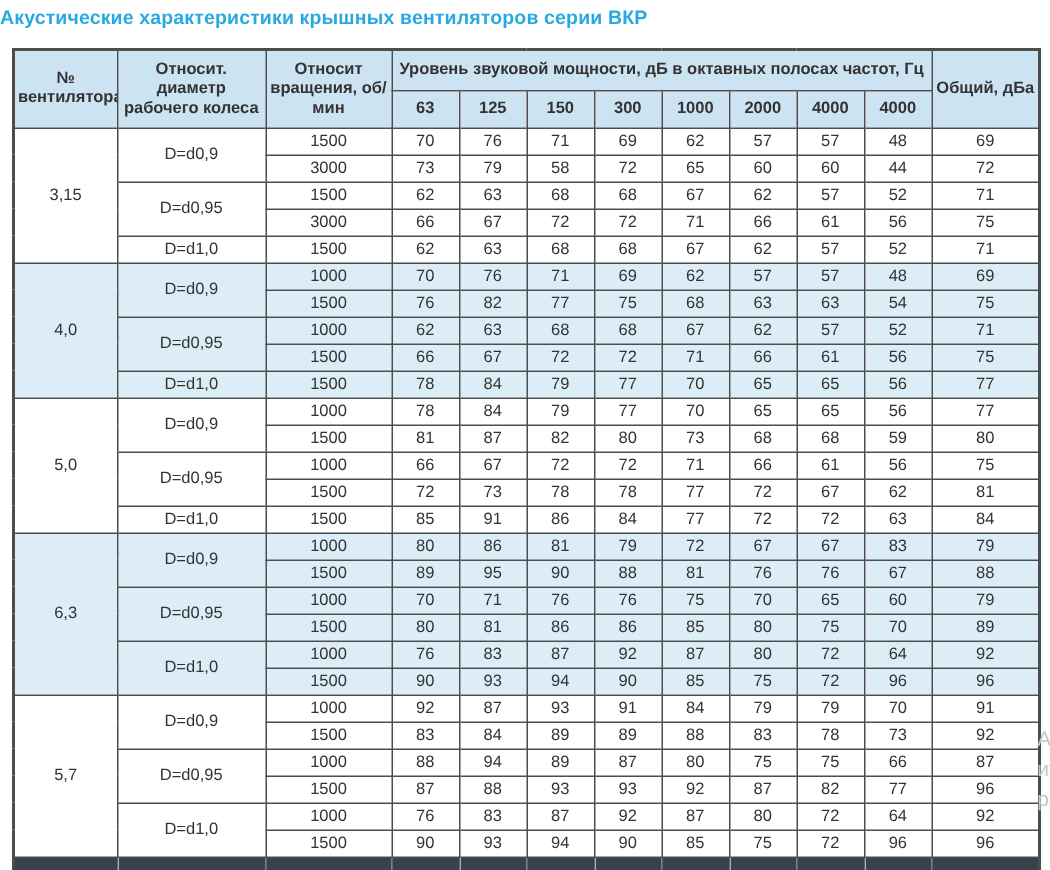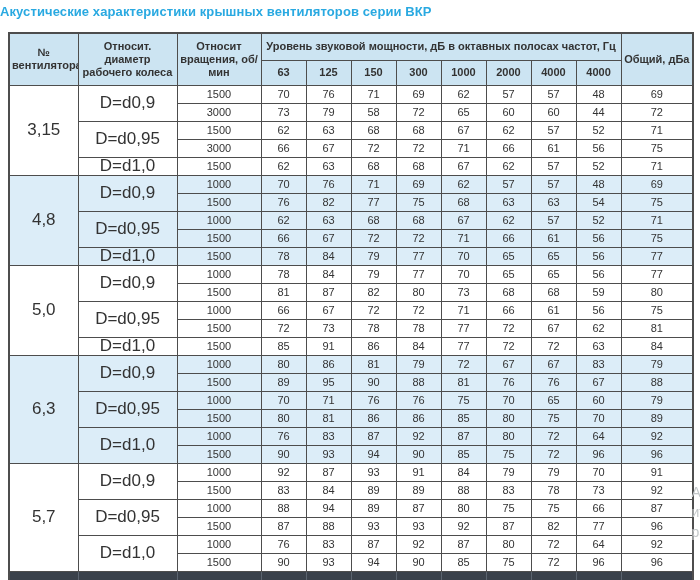"D=d0,9" tbody td.fan-cell, tbody td.dia-cell { font-size: 17px -> 11px }
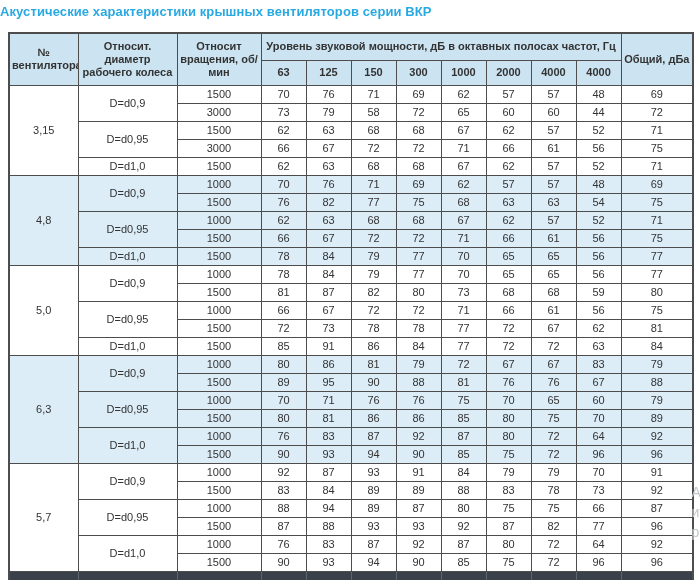"4,8" td.fan-cell { text: 4,8 -> 4,0 }
